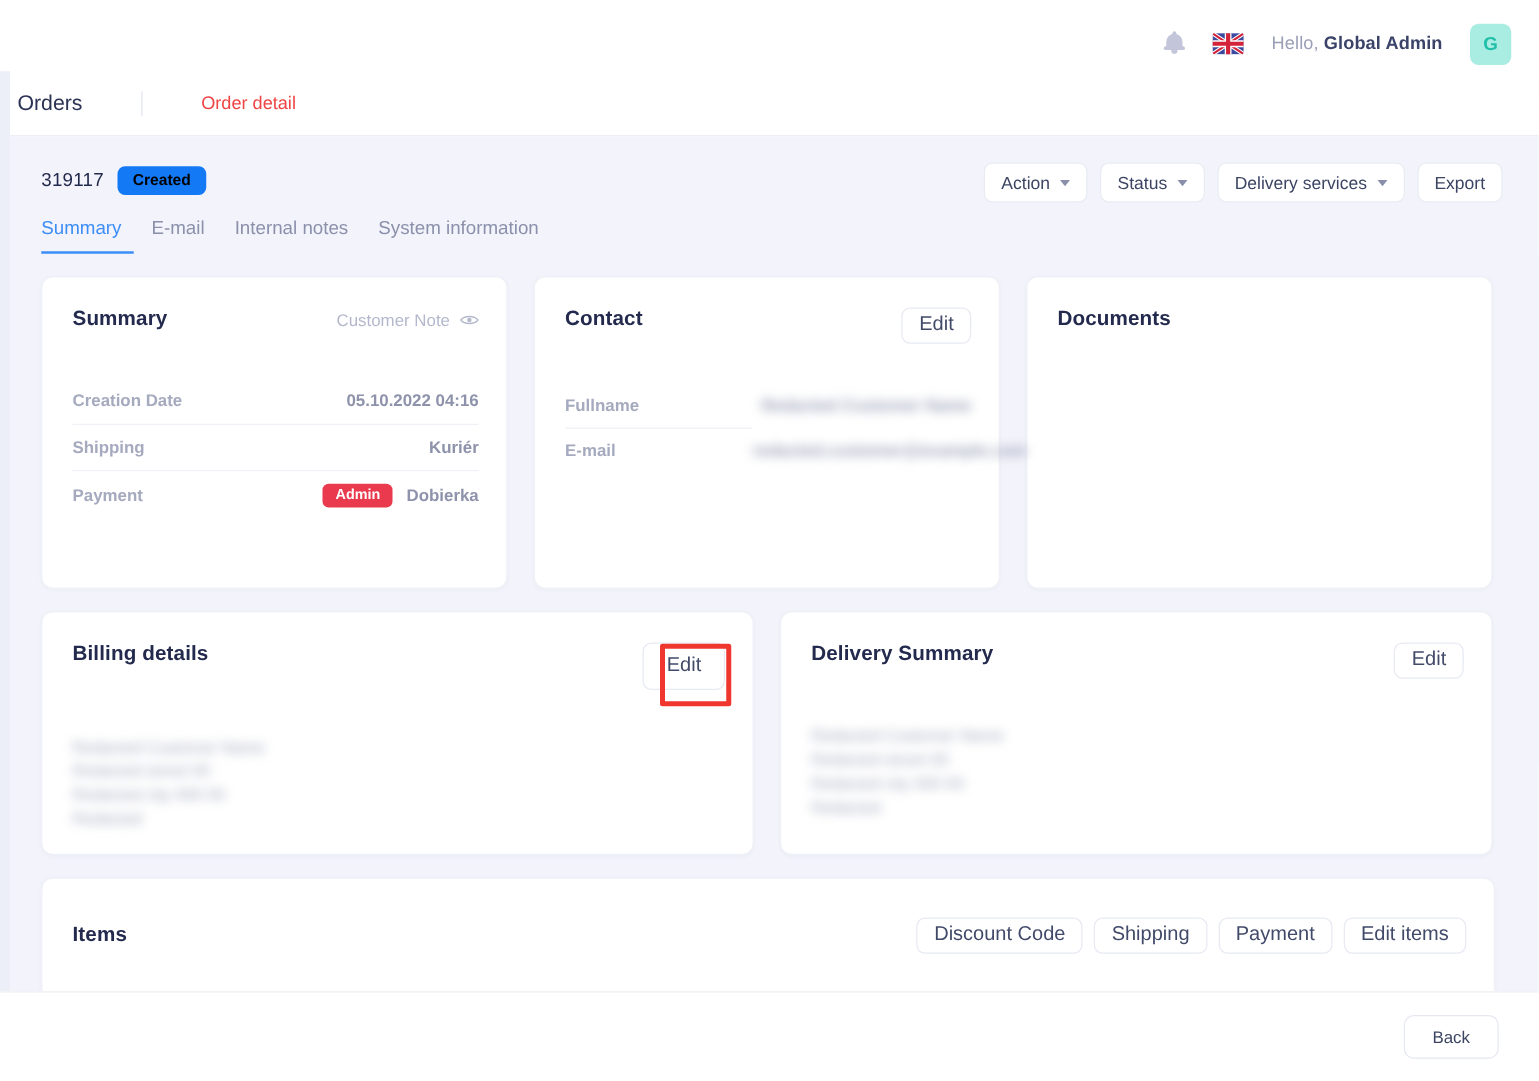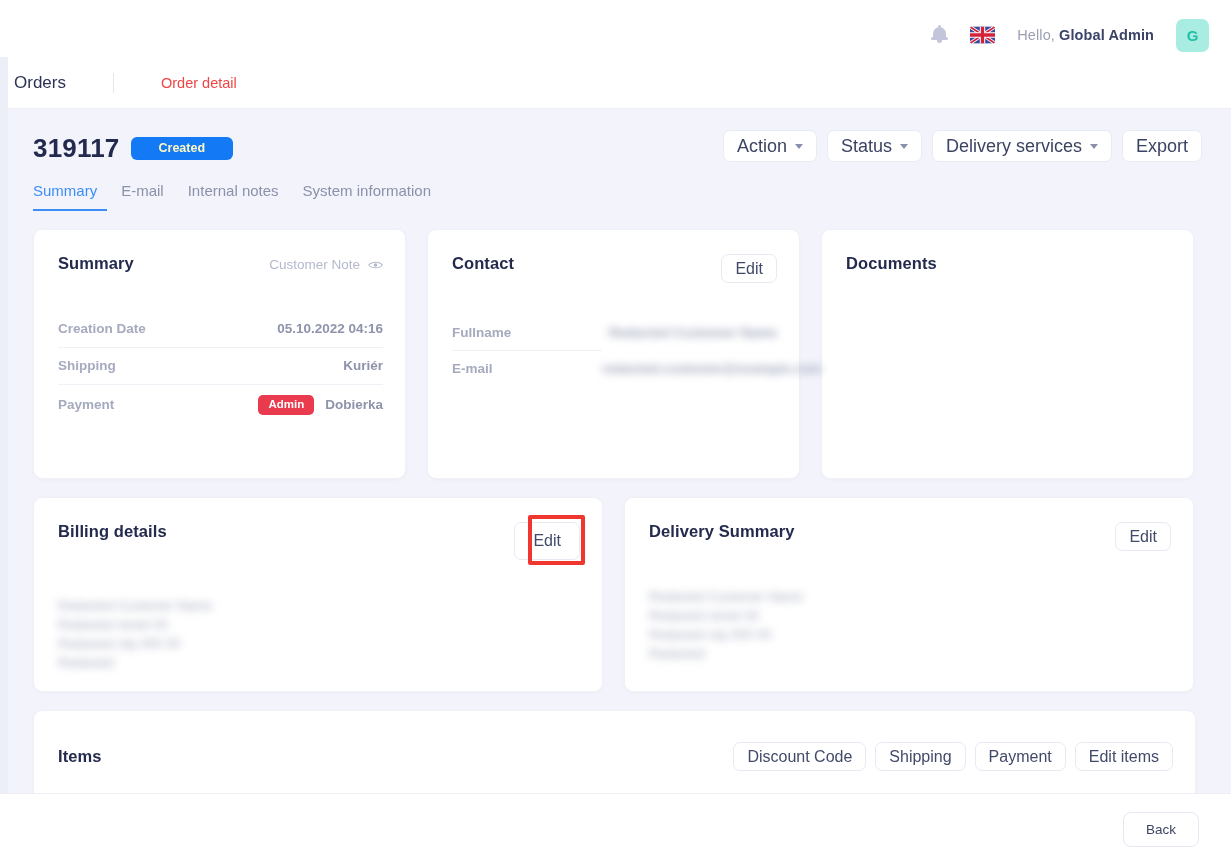"319117" .order-id { font-size: 26px -> 15px; font-weight: 700 -> 400 }
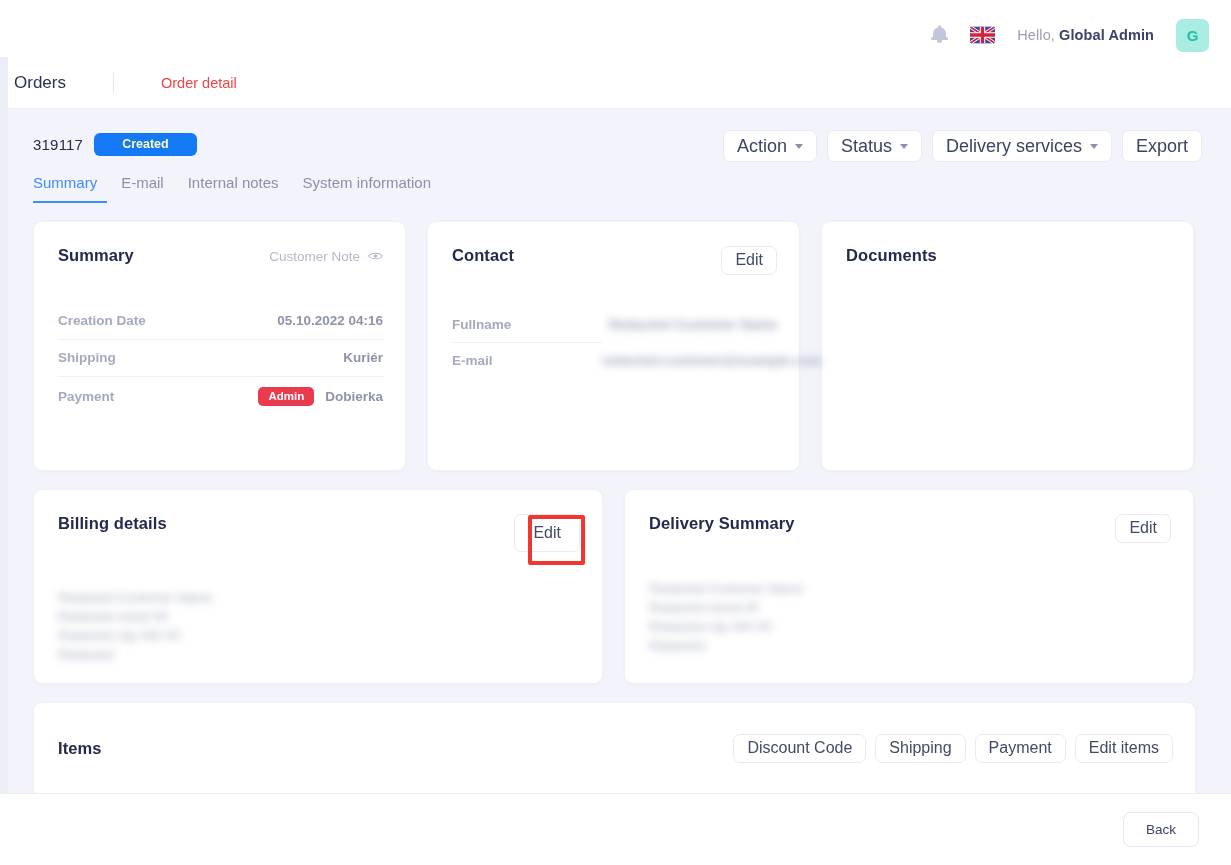"Created" .badge-created { color: #fef9c3 -> #000000; padding: 5px 28px -> 5px 12px }
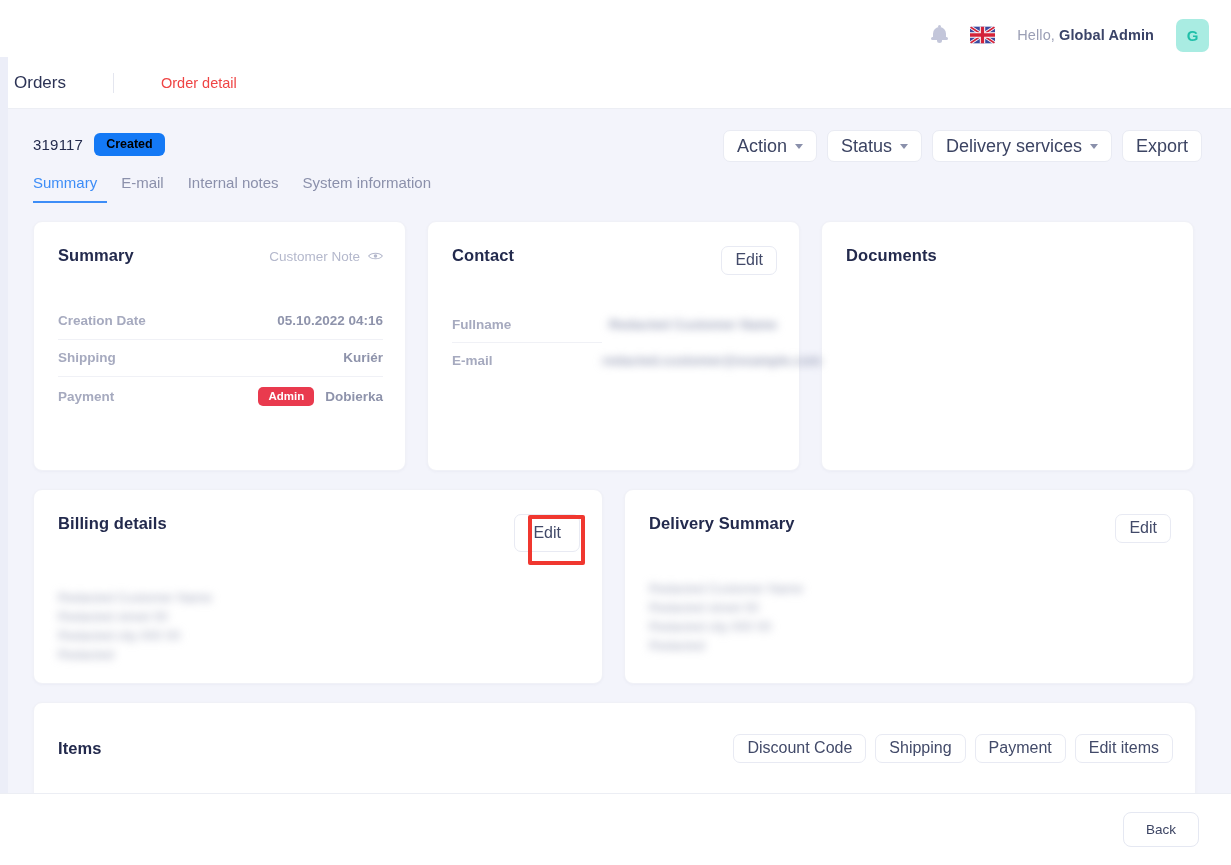"Action" .hbtn { font-size: 18px -> 14px }
